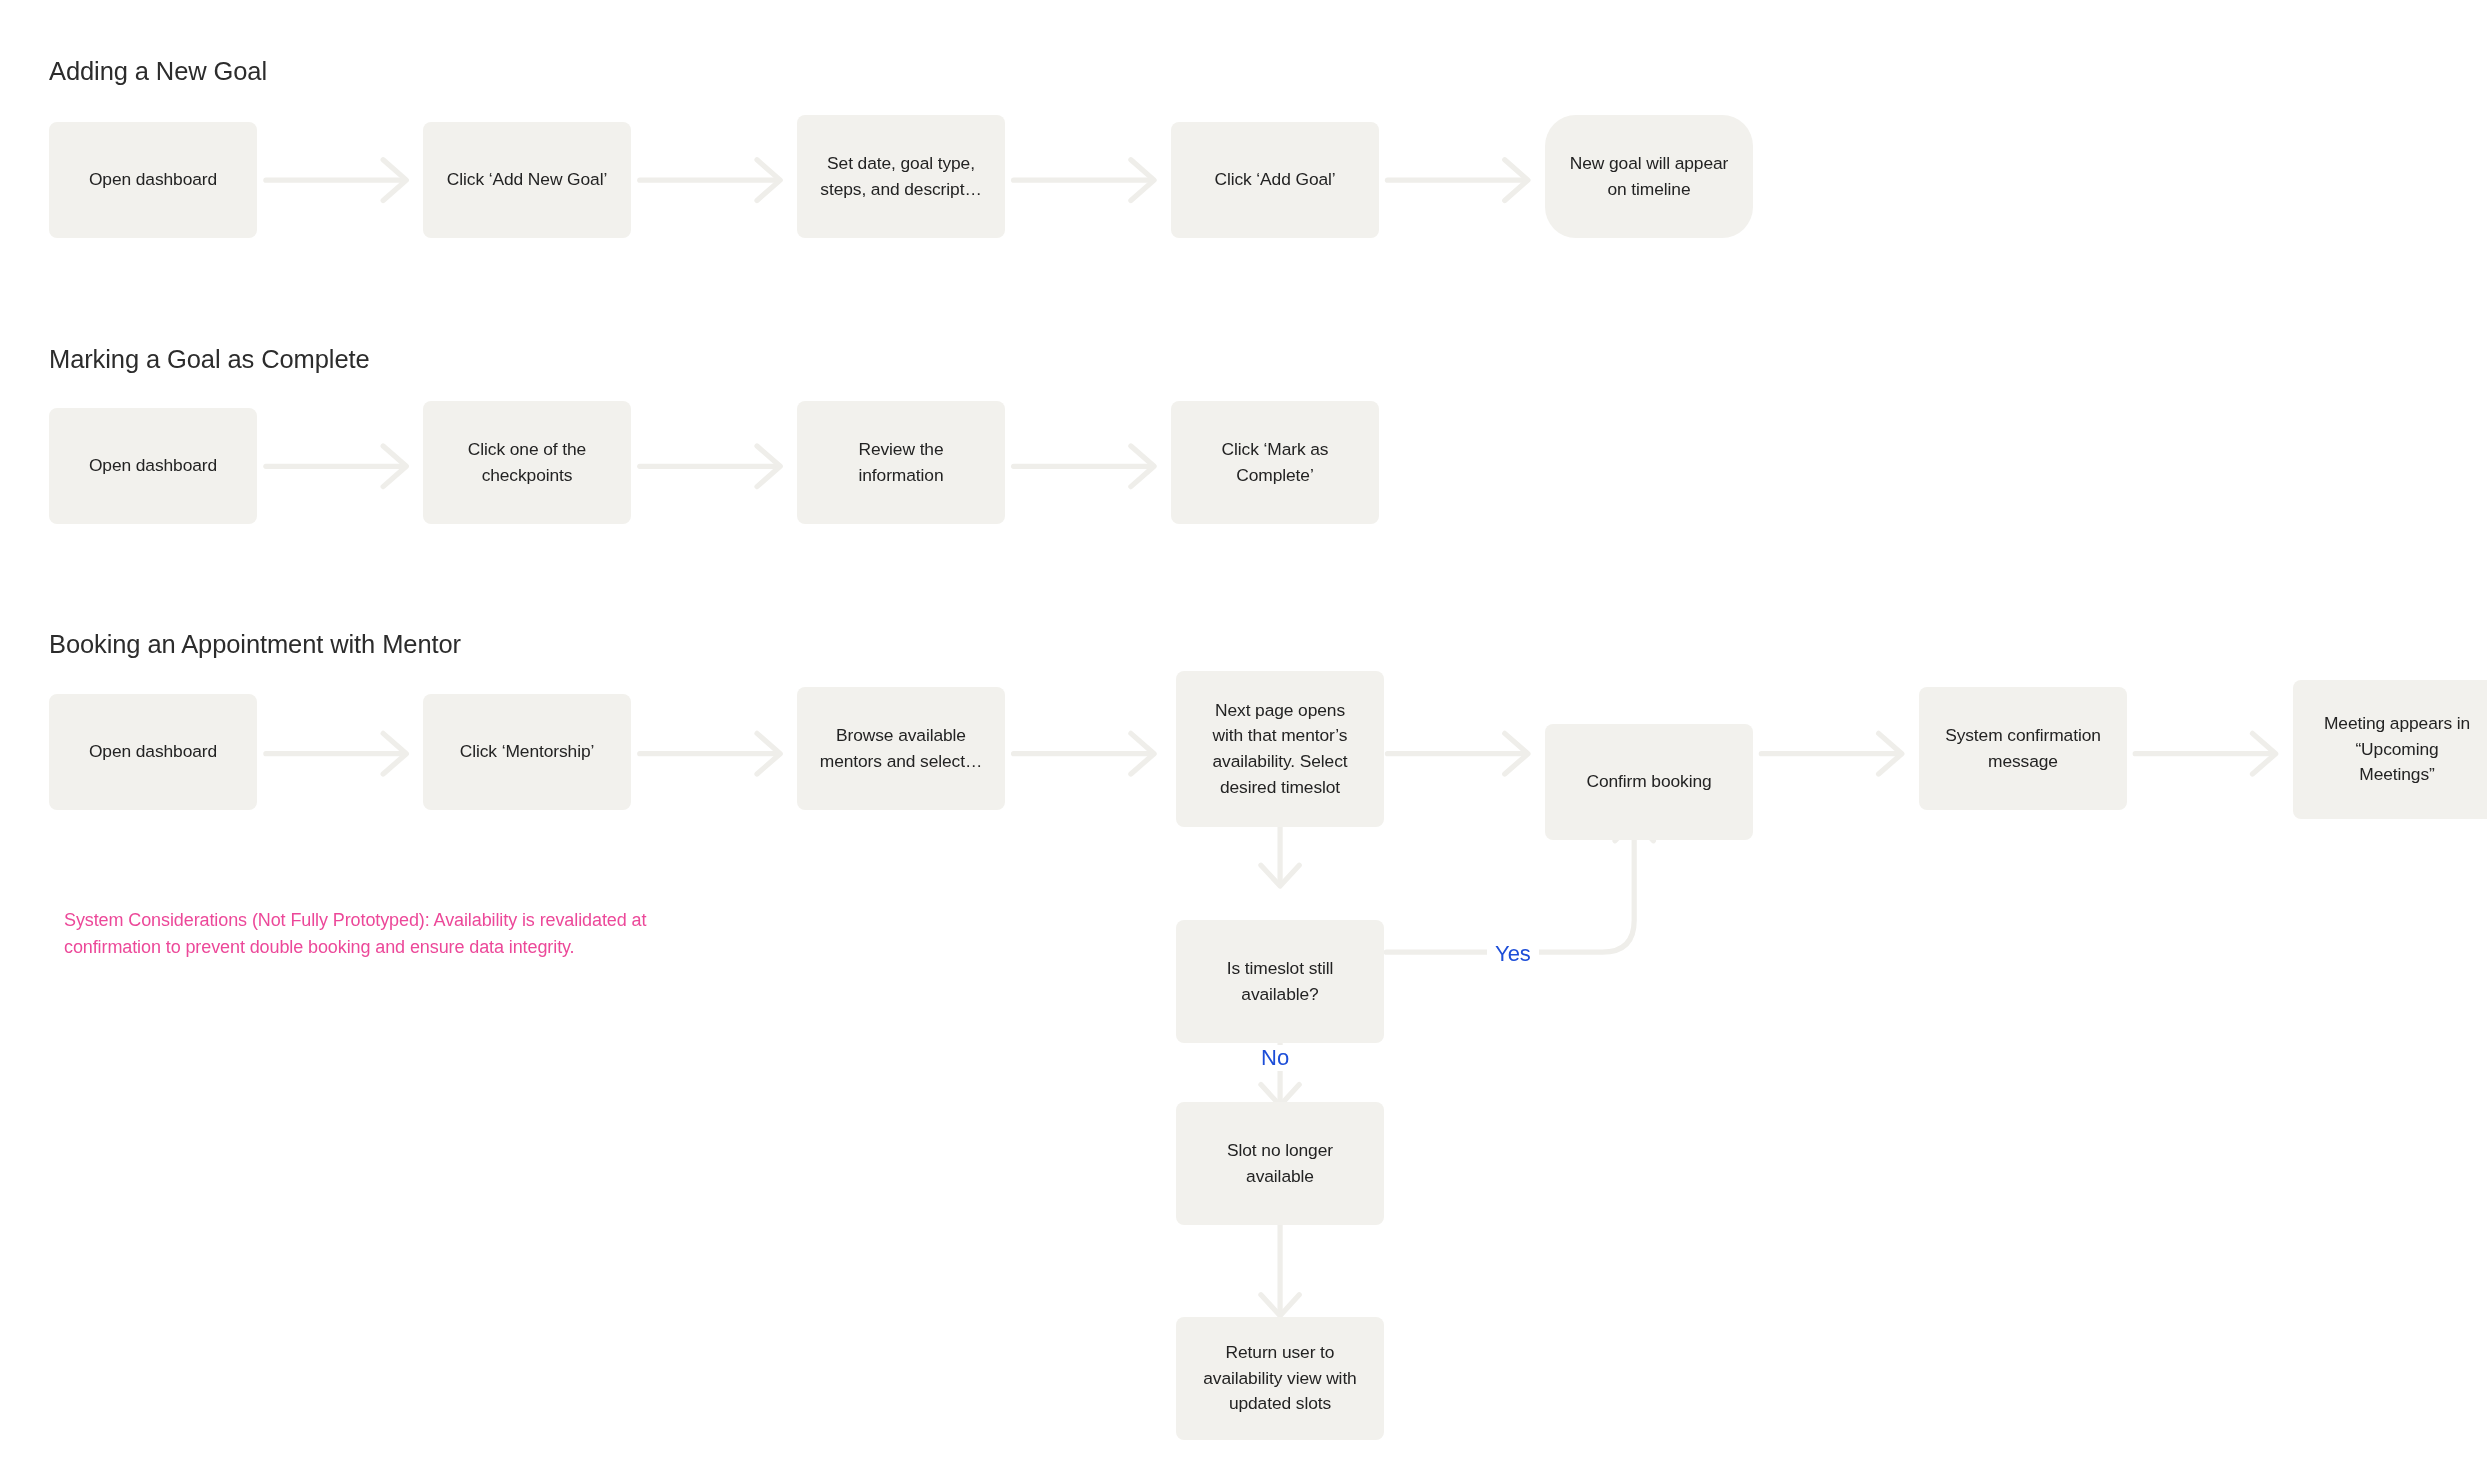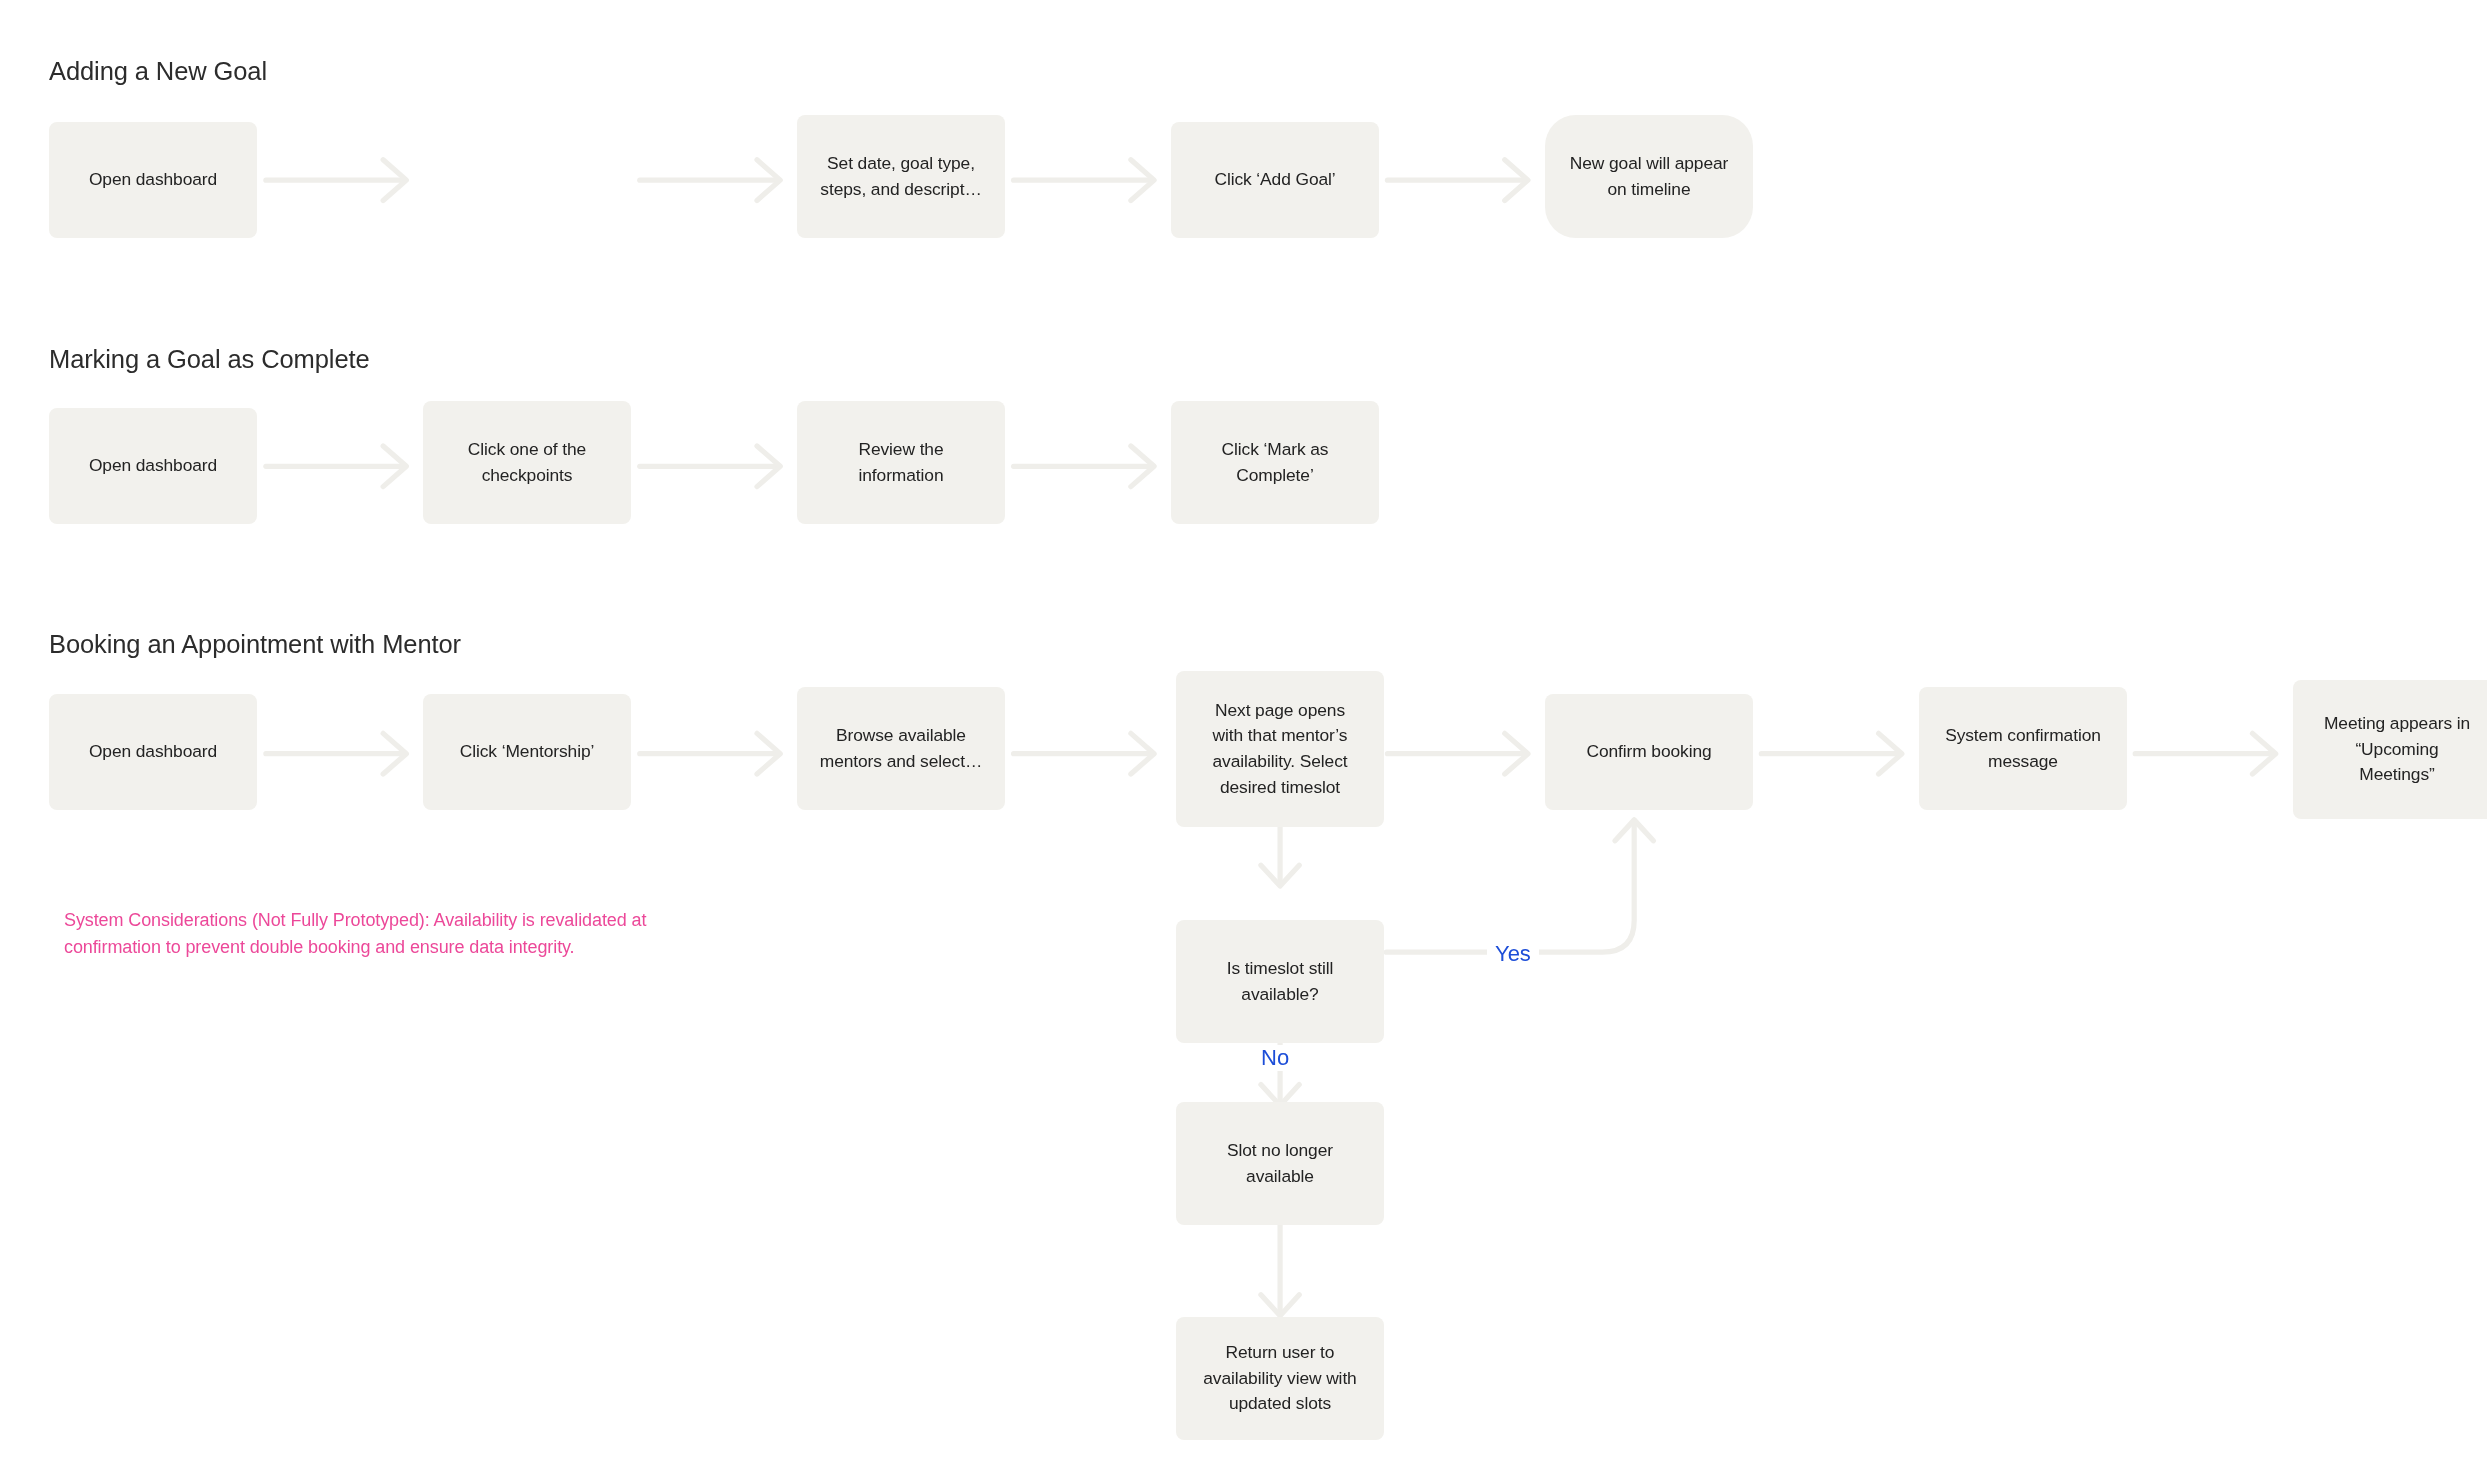"Click ‘Add New Goal’" div.node { html: none -> <div> <span>Click ‘Add New Goal’</span> </div> }
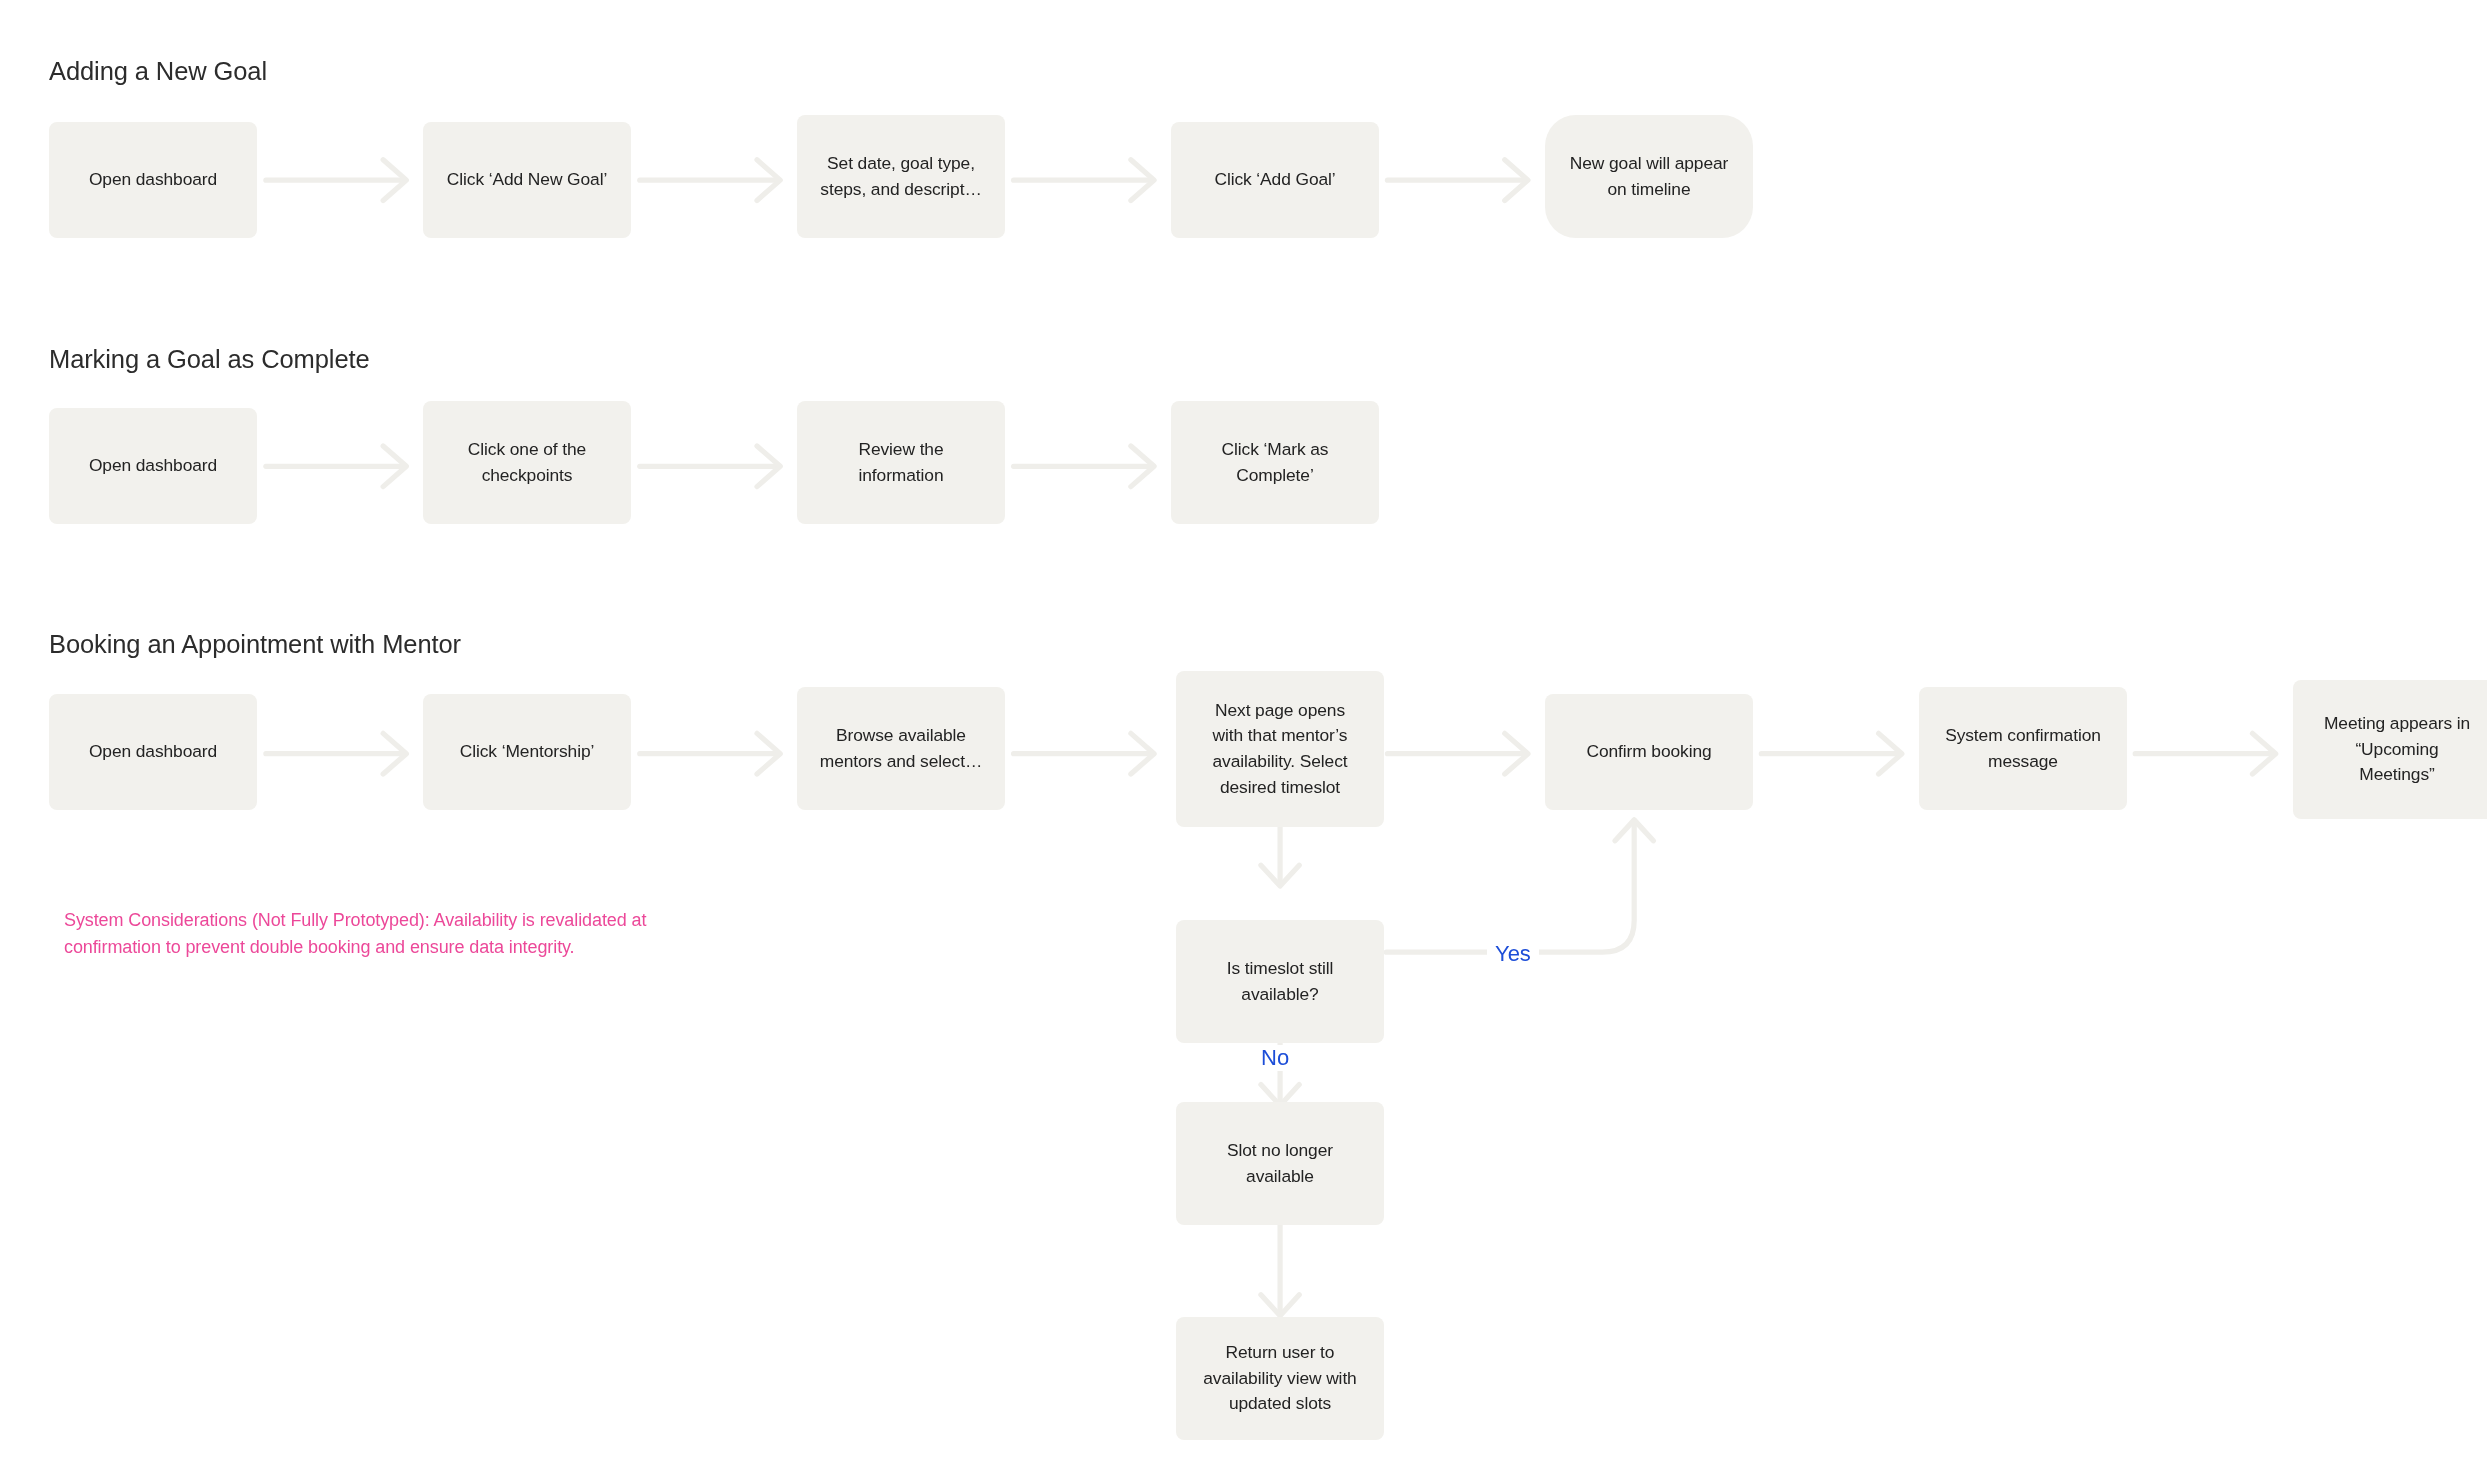"Confirm booking" div.node { top: 694px -> 724px }
